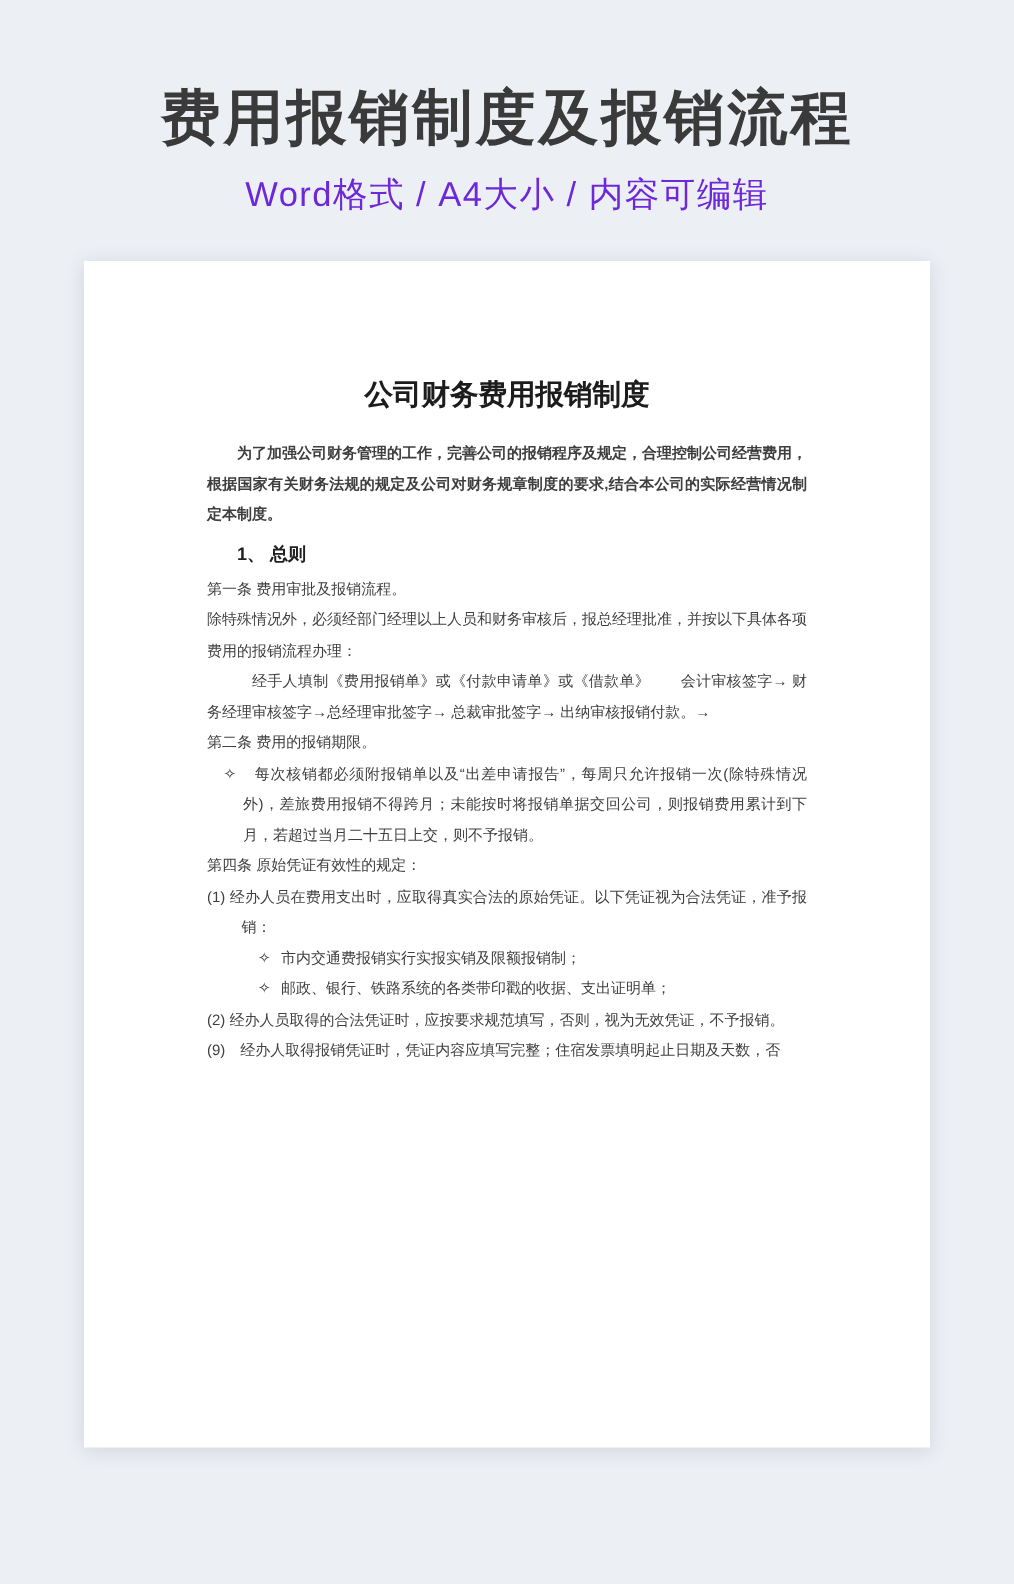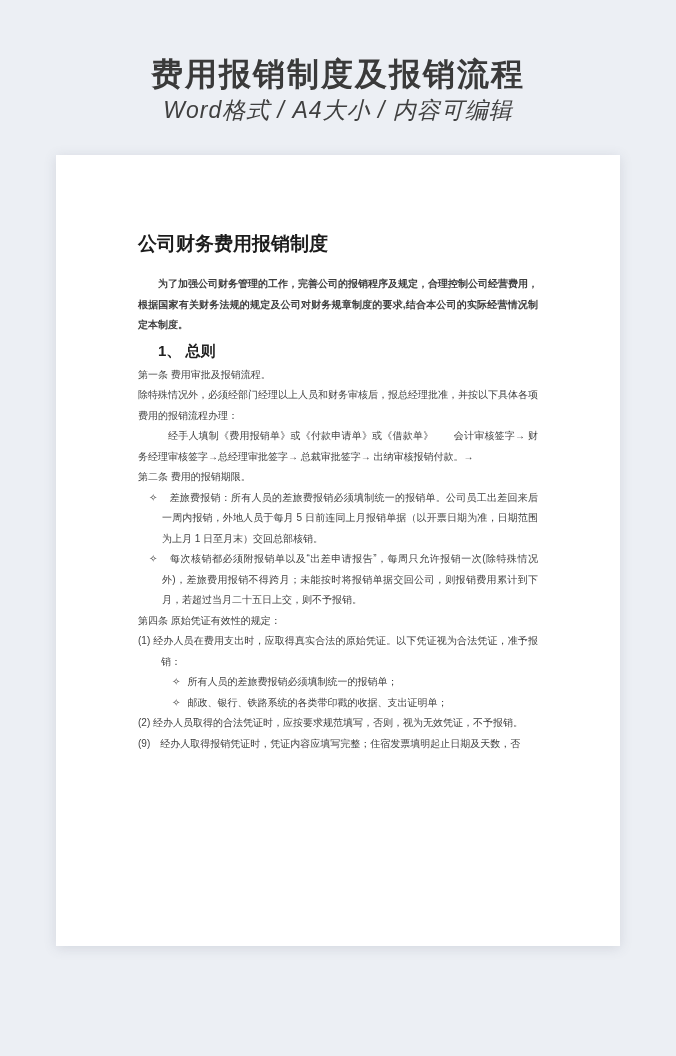"费用报销制度及报销流程" .hero-title { font-size: 32px -> 40px }
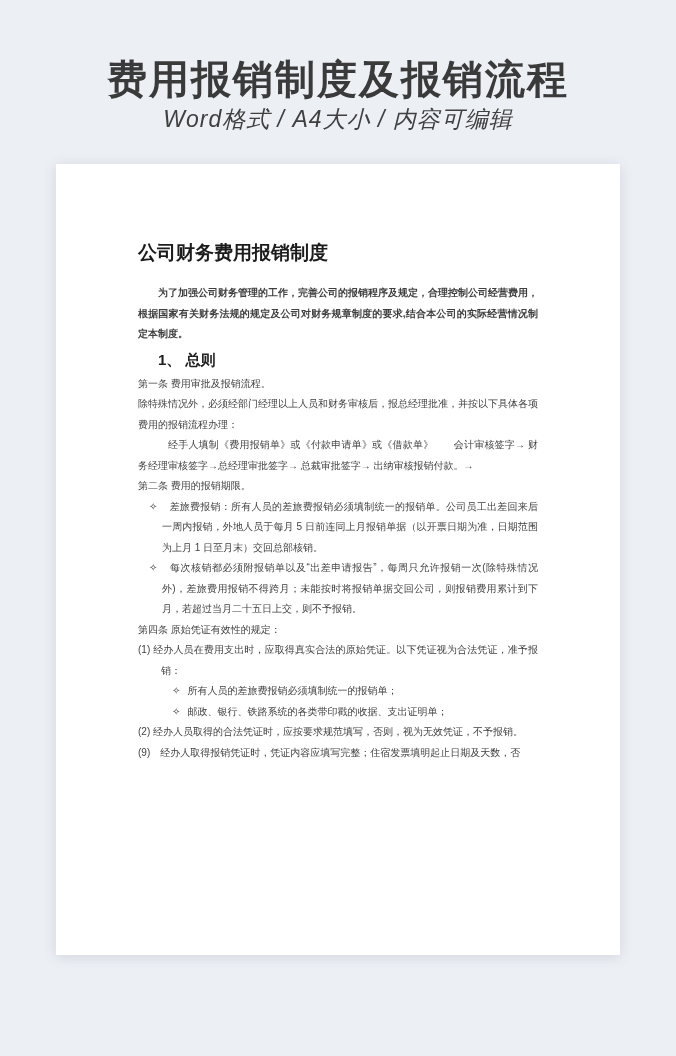"Word格式 / A4大小 / 内容可编辑" .hero-subtitle { color: #404040 -> #6d28d9; font-style: italic -> none; margin-top: 3px -> 13px }
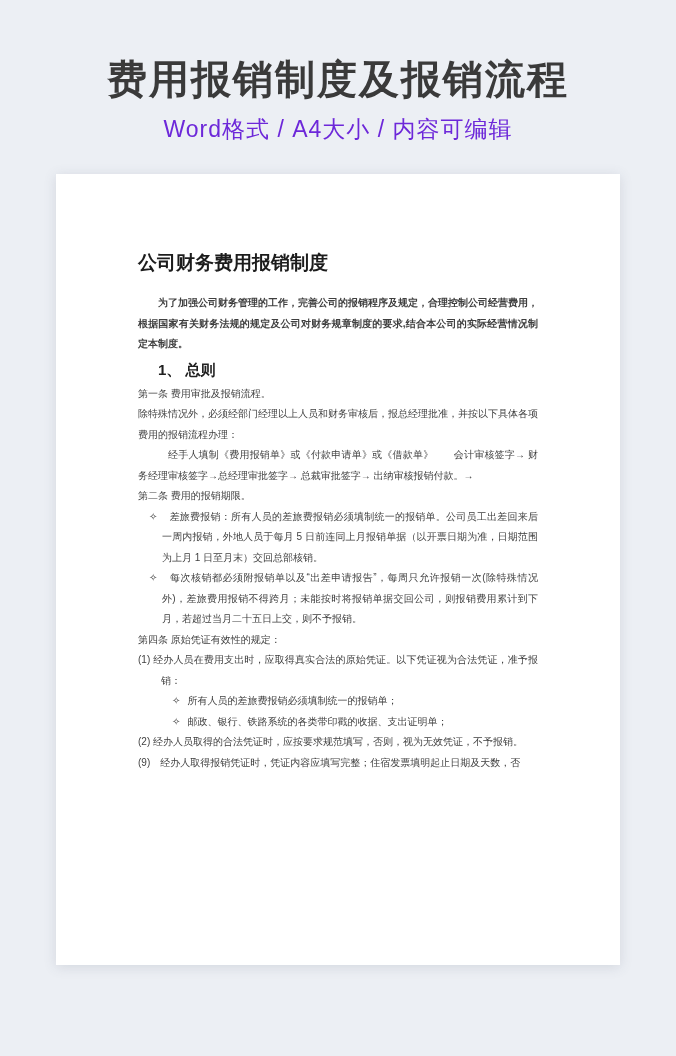"公司财务费用报销制度" .doc-title { text-align: none -> center }
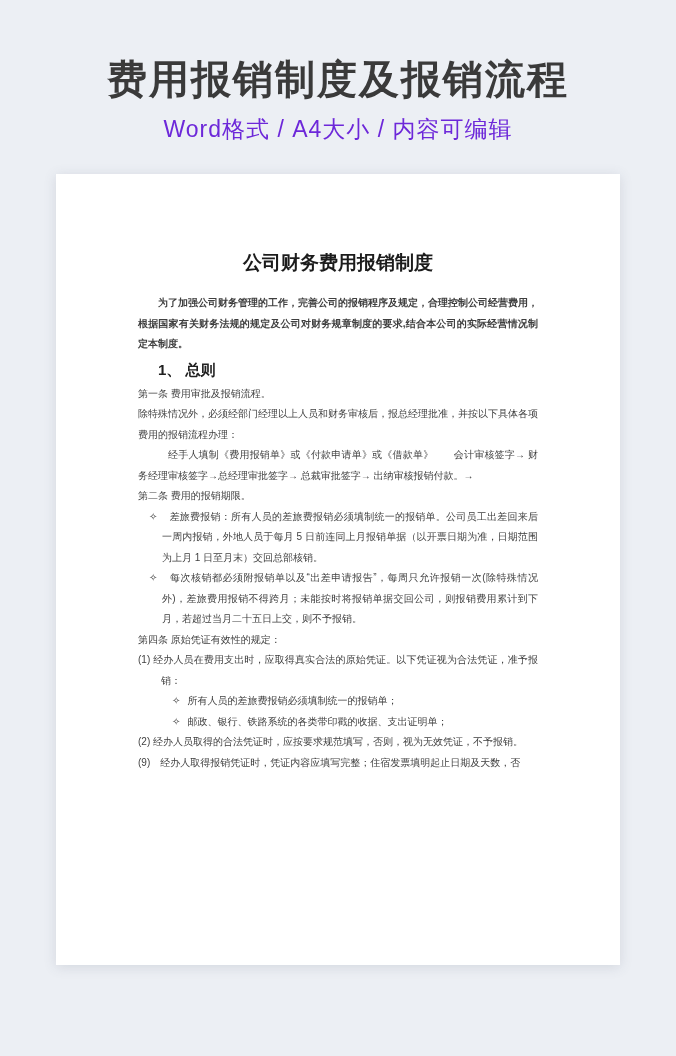"1、 总则" .b-heading { font-size: 15px -> 12px }
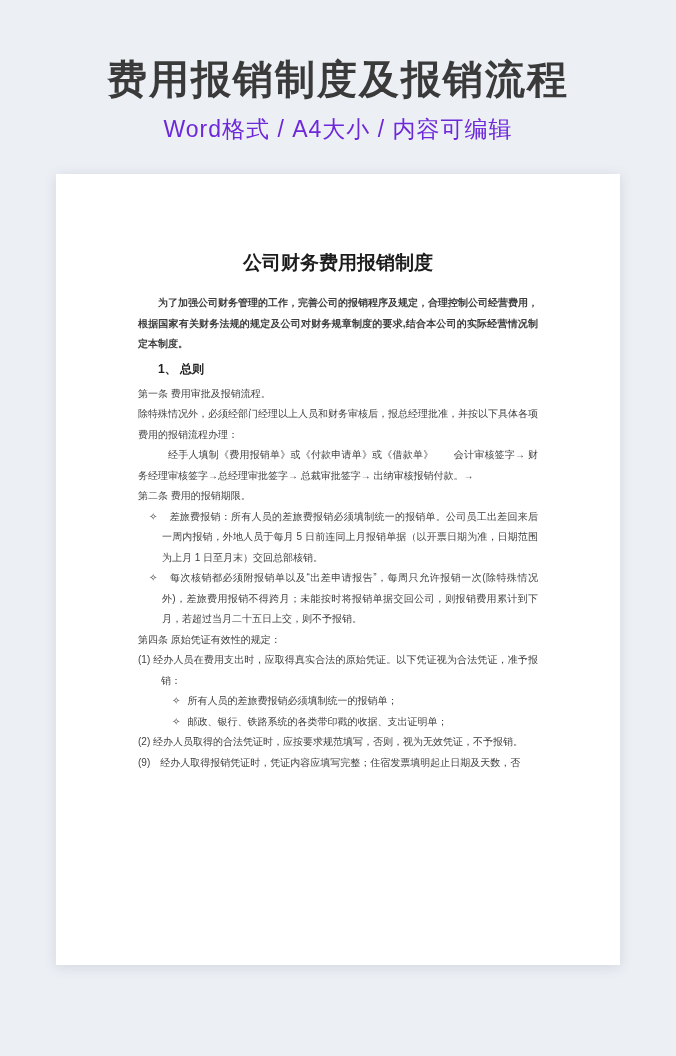"✧ 差旅费报销：所有人员的差旅费报销必须填制统一的报销单。公司员工出差回来后一周内报销，外地人员于每月 5" p.blk { html: <p><span>✧</span><span>差旅费报销：所有人员的差旅费报销必须填制统一的报销单。公司员工出差回来后一周内报销，外地人员于每月 5 日前连同上月报销单据（以开票日期为准，日期范围为上月 1 日至月末）交回总部核销。</span></p> -> none }
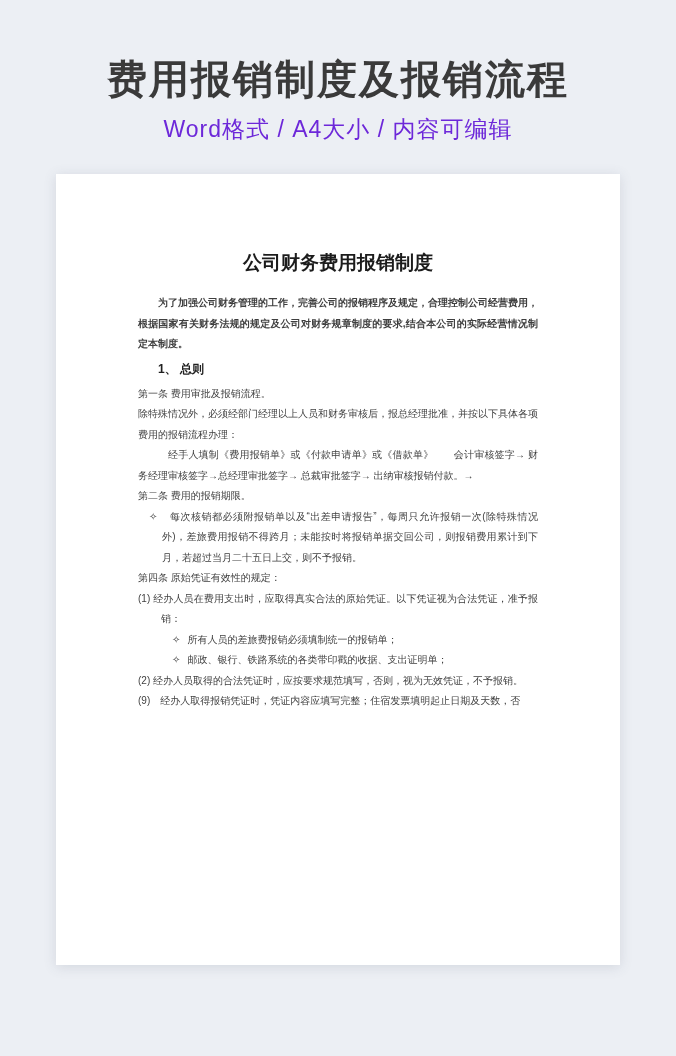"所有人员的差旅费报销必须填制统一的报销单；" span { text: 所有人员的差旅费报销必须填制统一的报销单 -> 市内交通费报销实行实报实销及限额报销制 }
